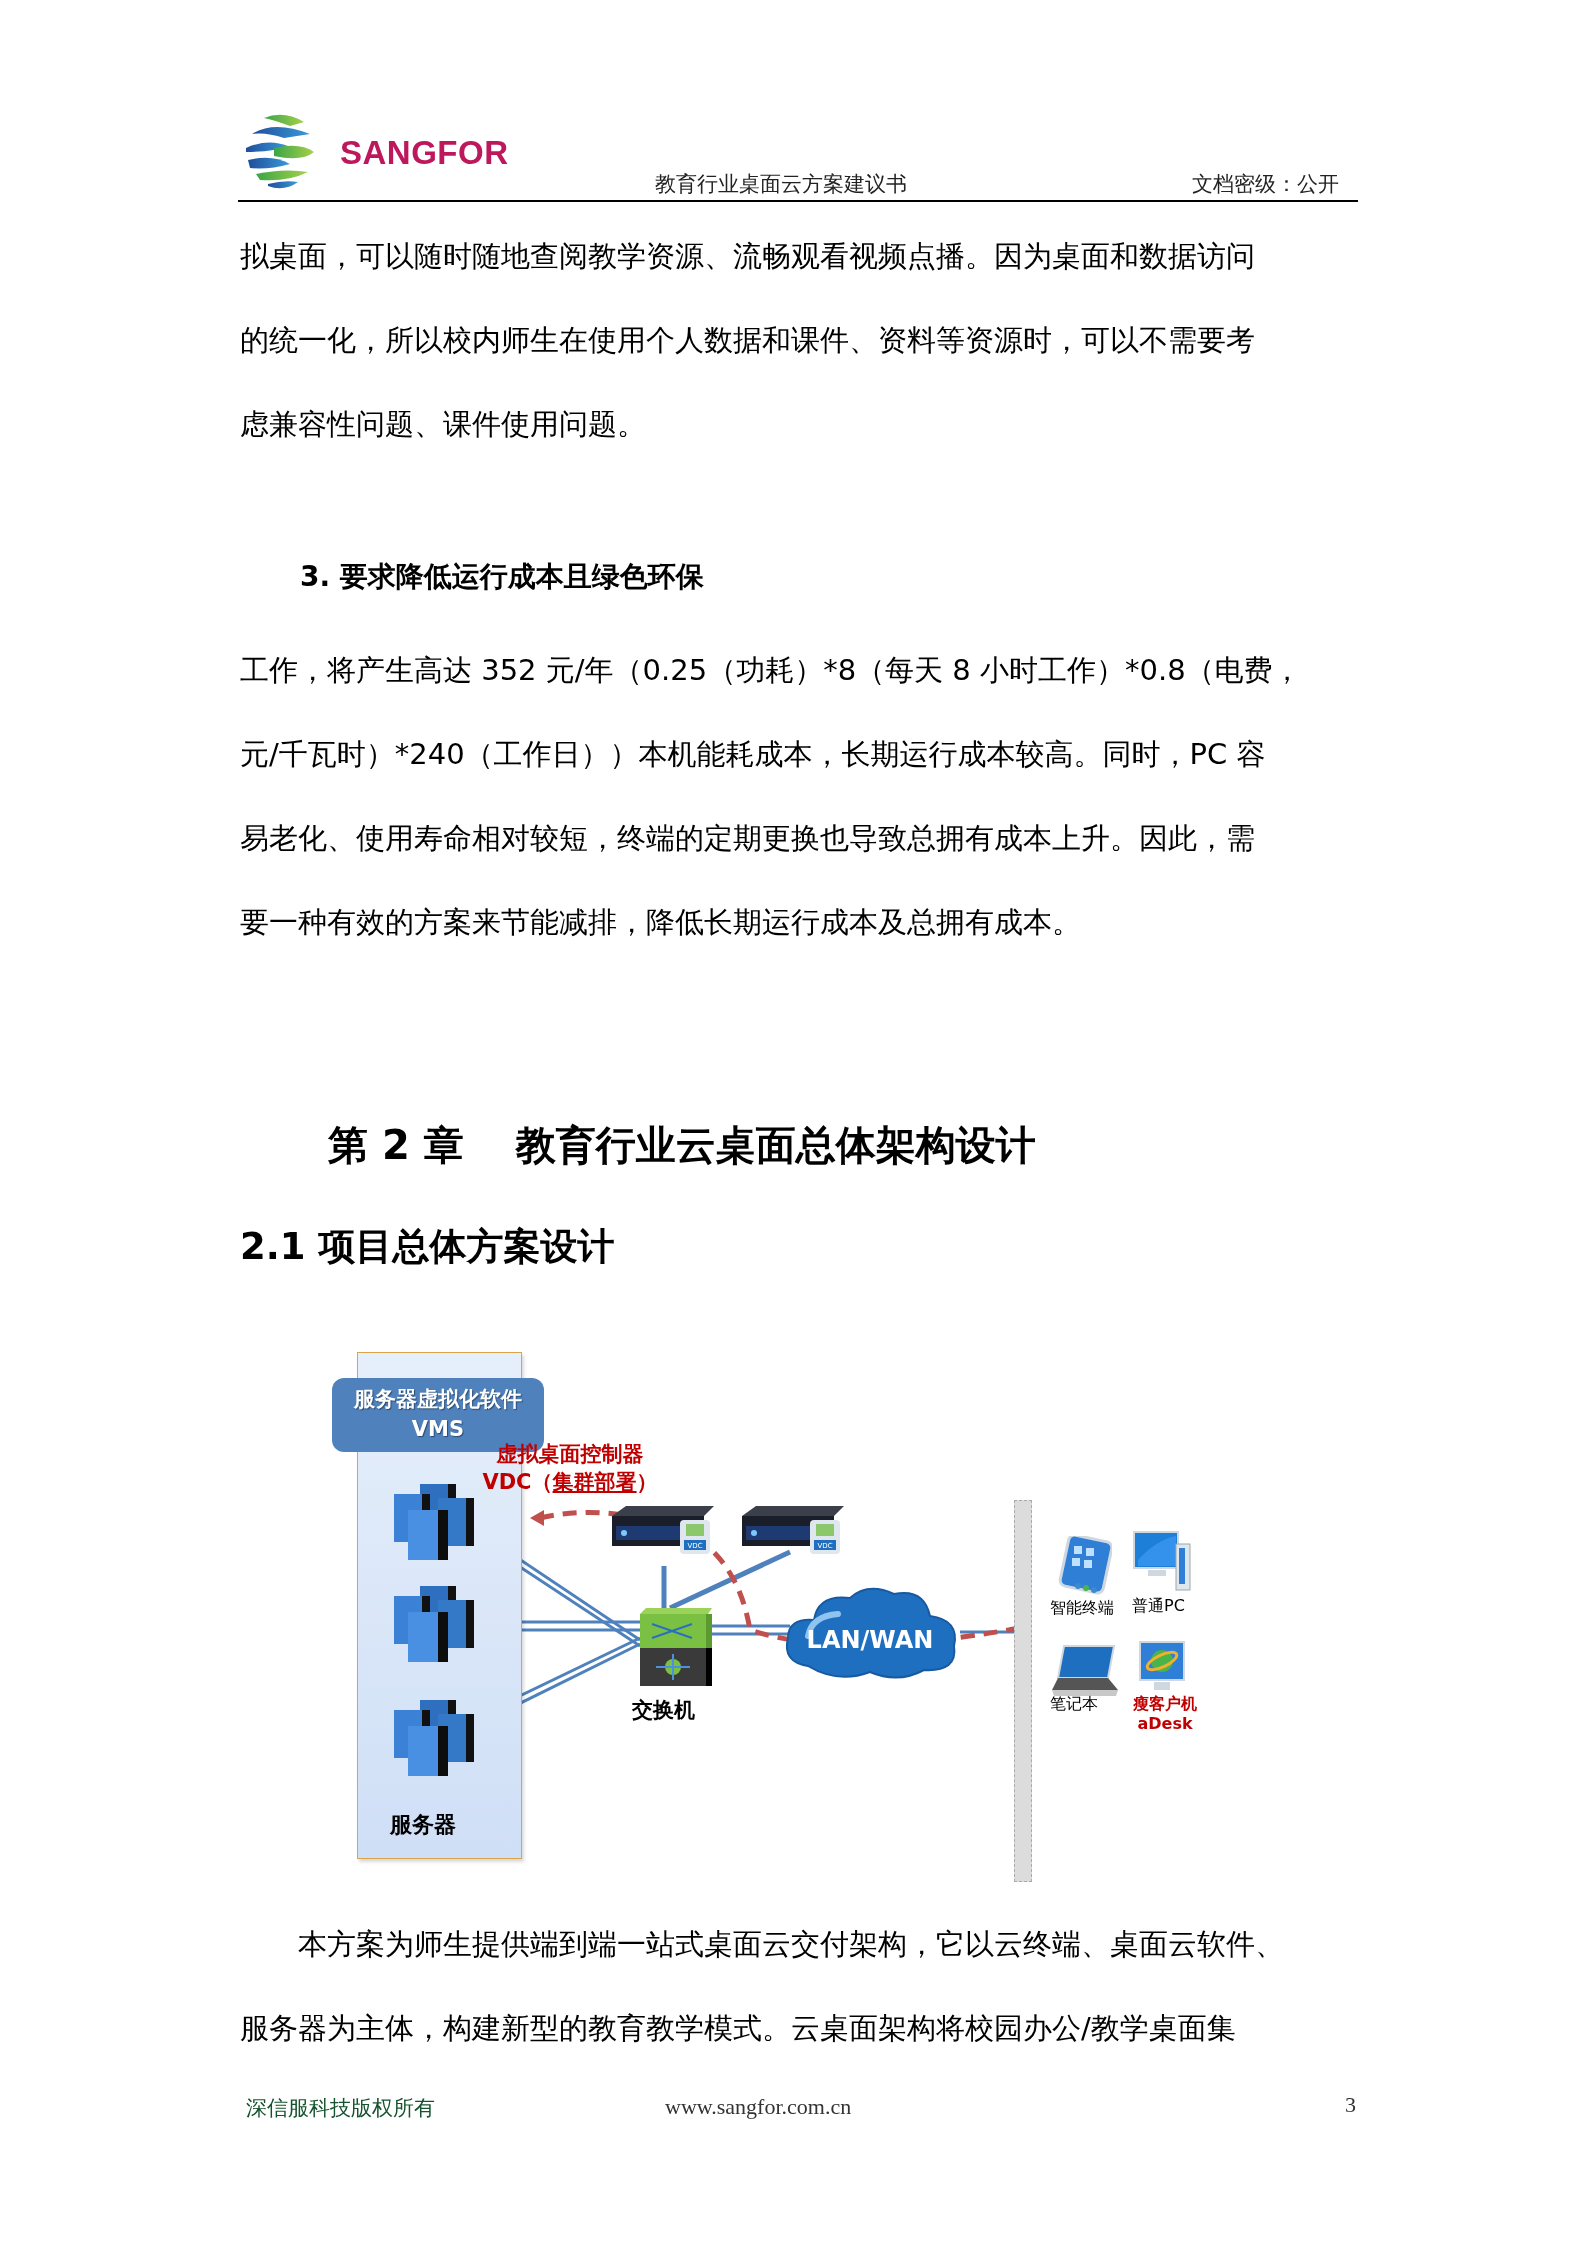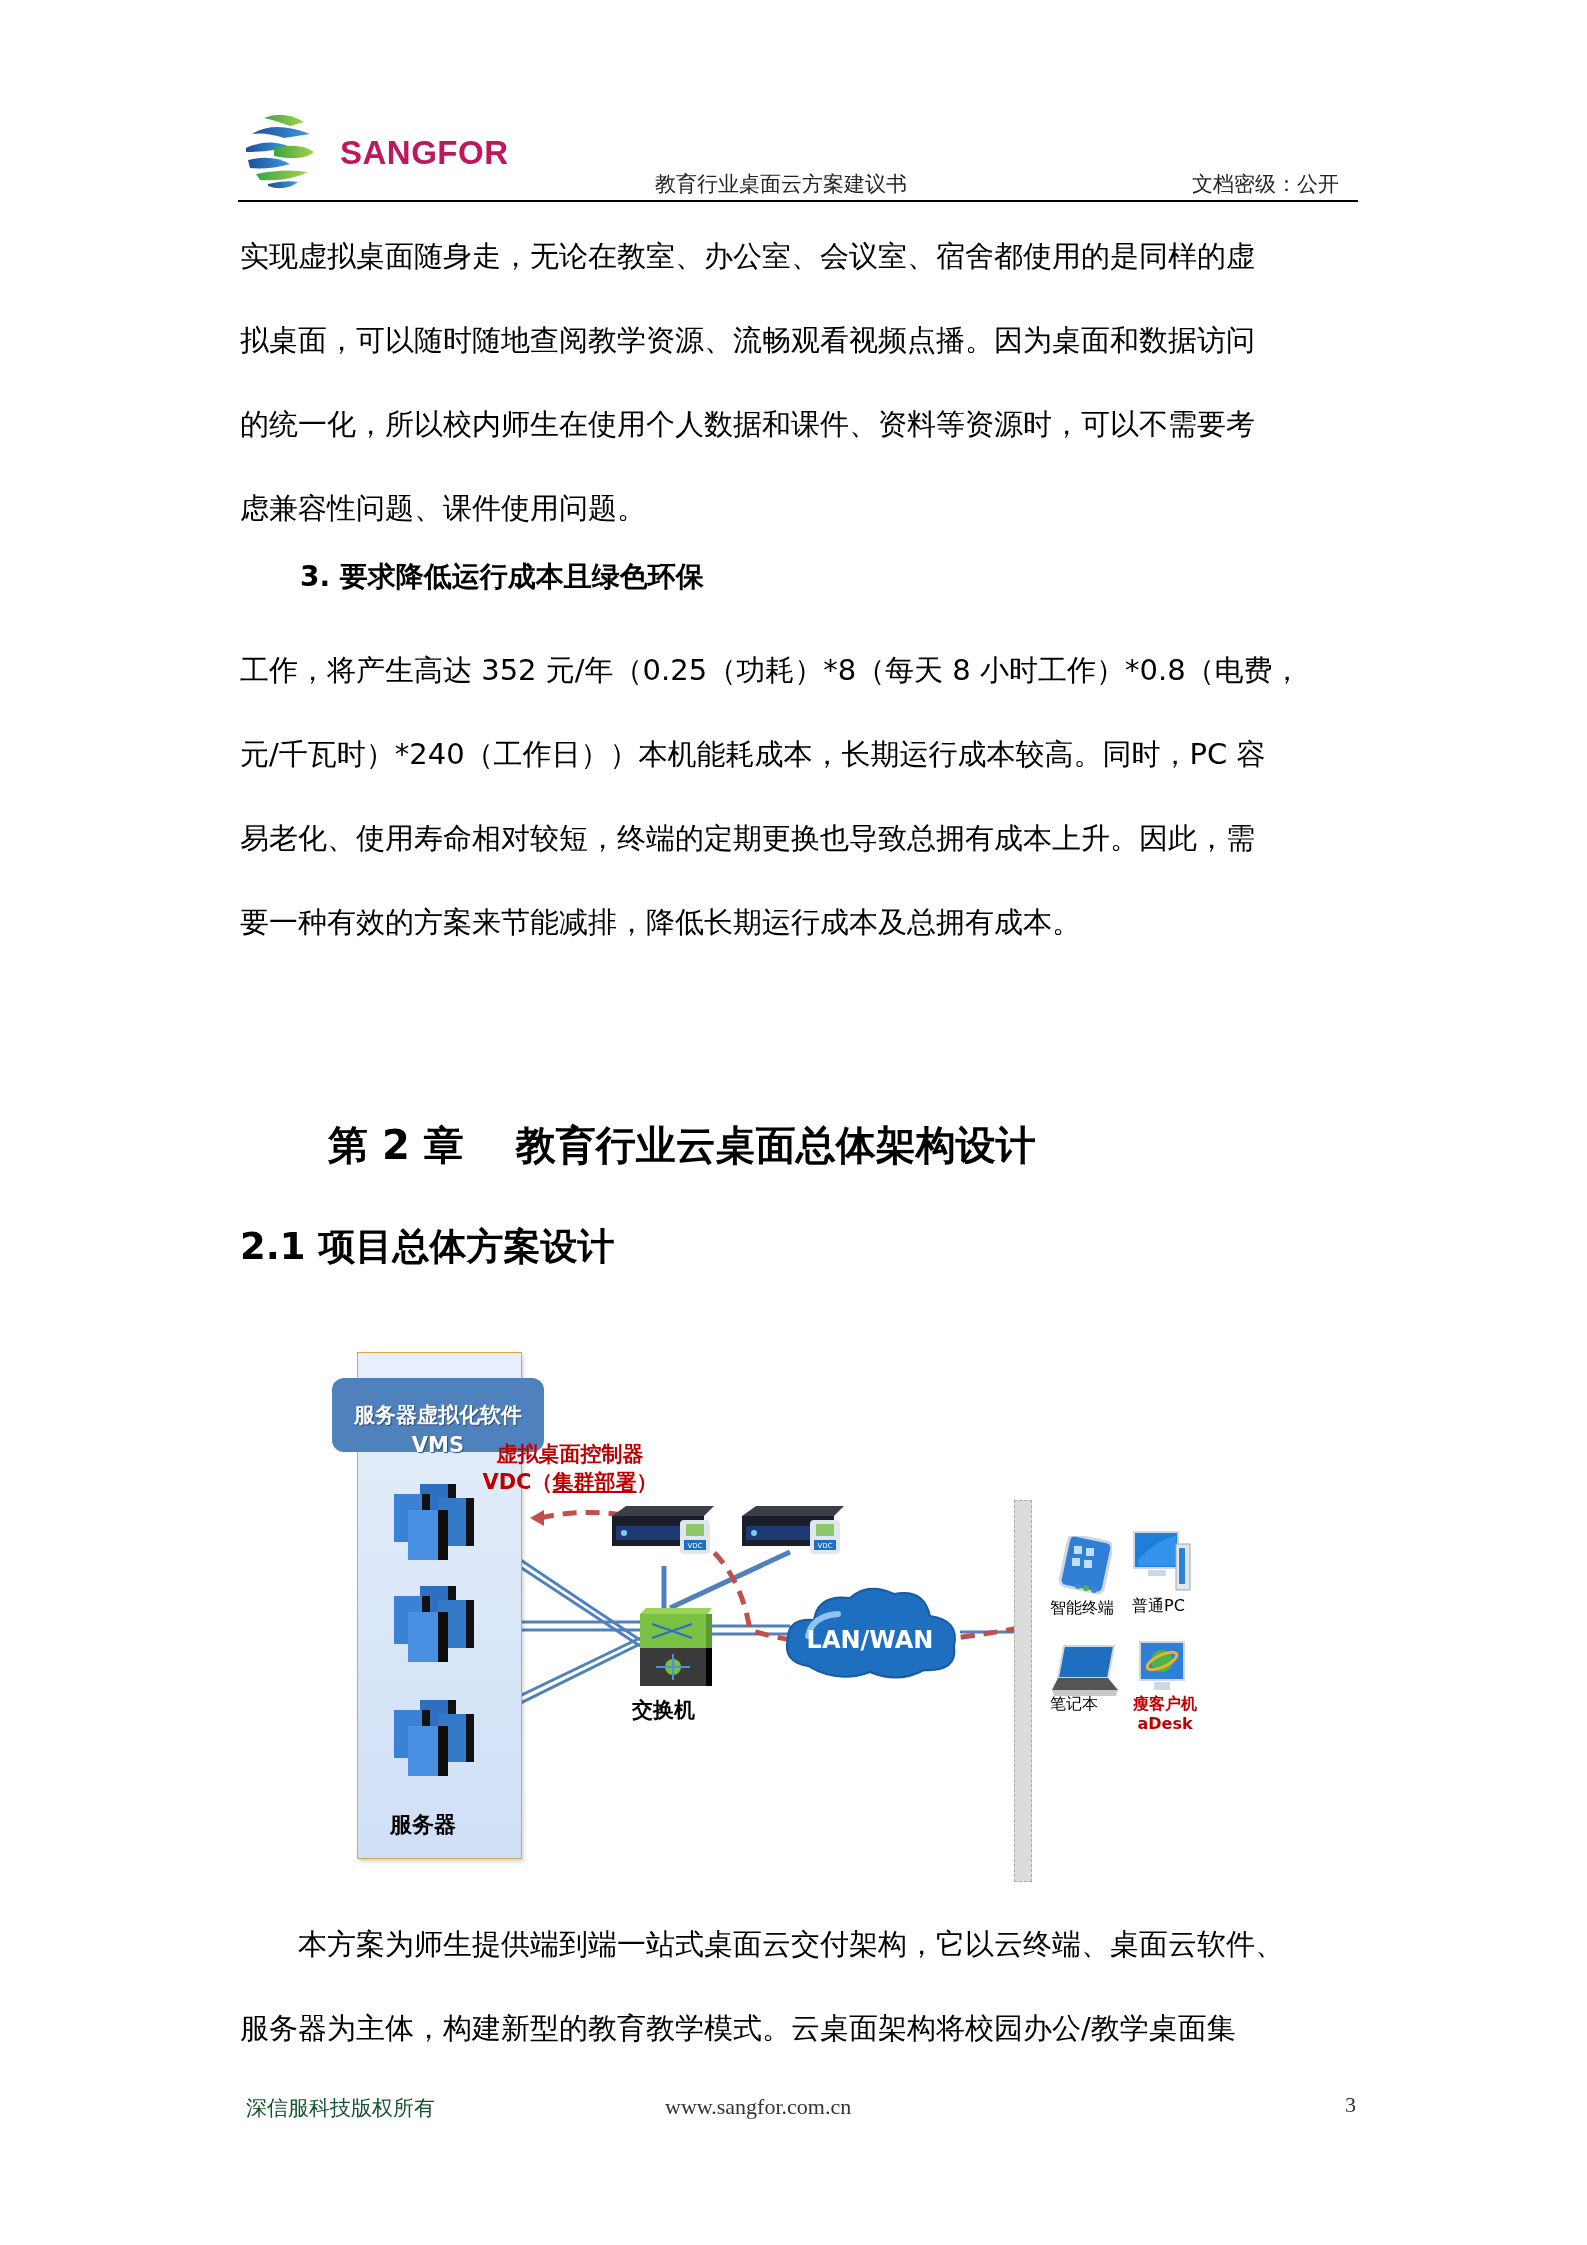"实现虚拟桌面随身走，无论在教室、办公室、会议室、宿舍都使用的是同样的虚" span.line { html: <span>实现虚拟桌面随身走，无论在教室、办公室、会议室、宿舍都使用的是同样的虚</span> -> none }
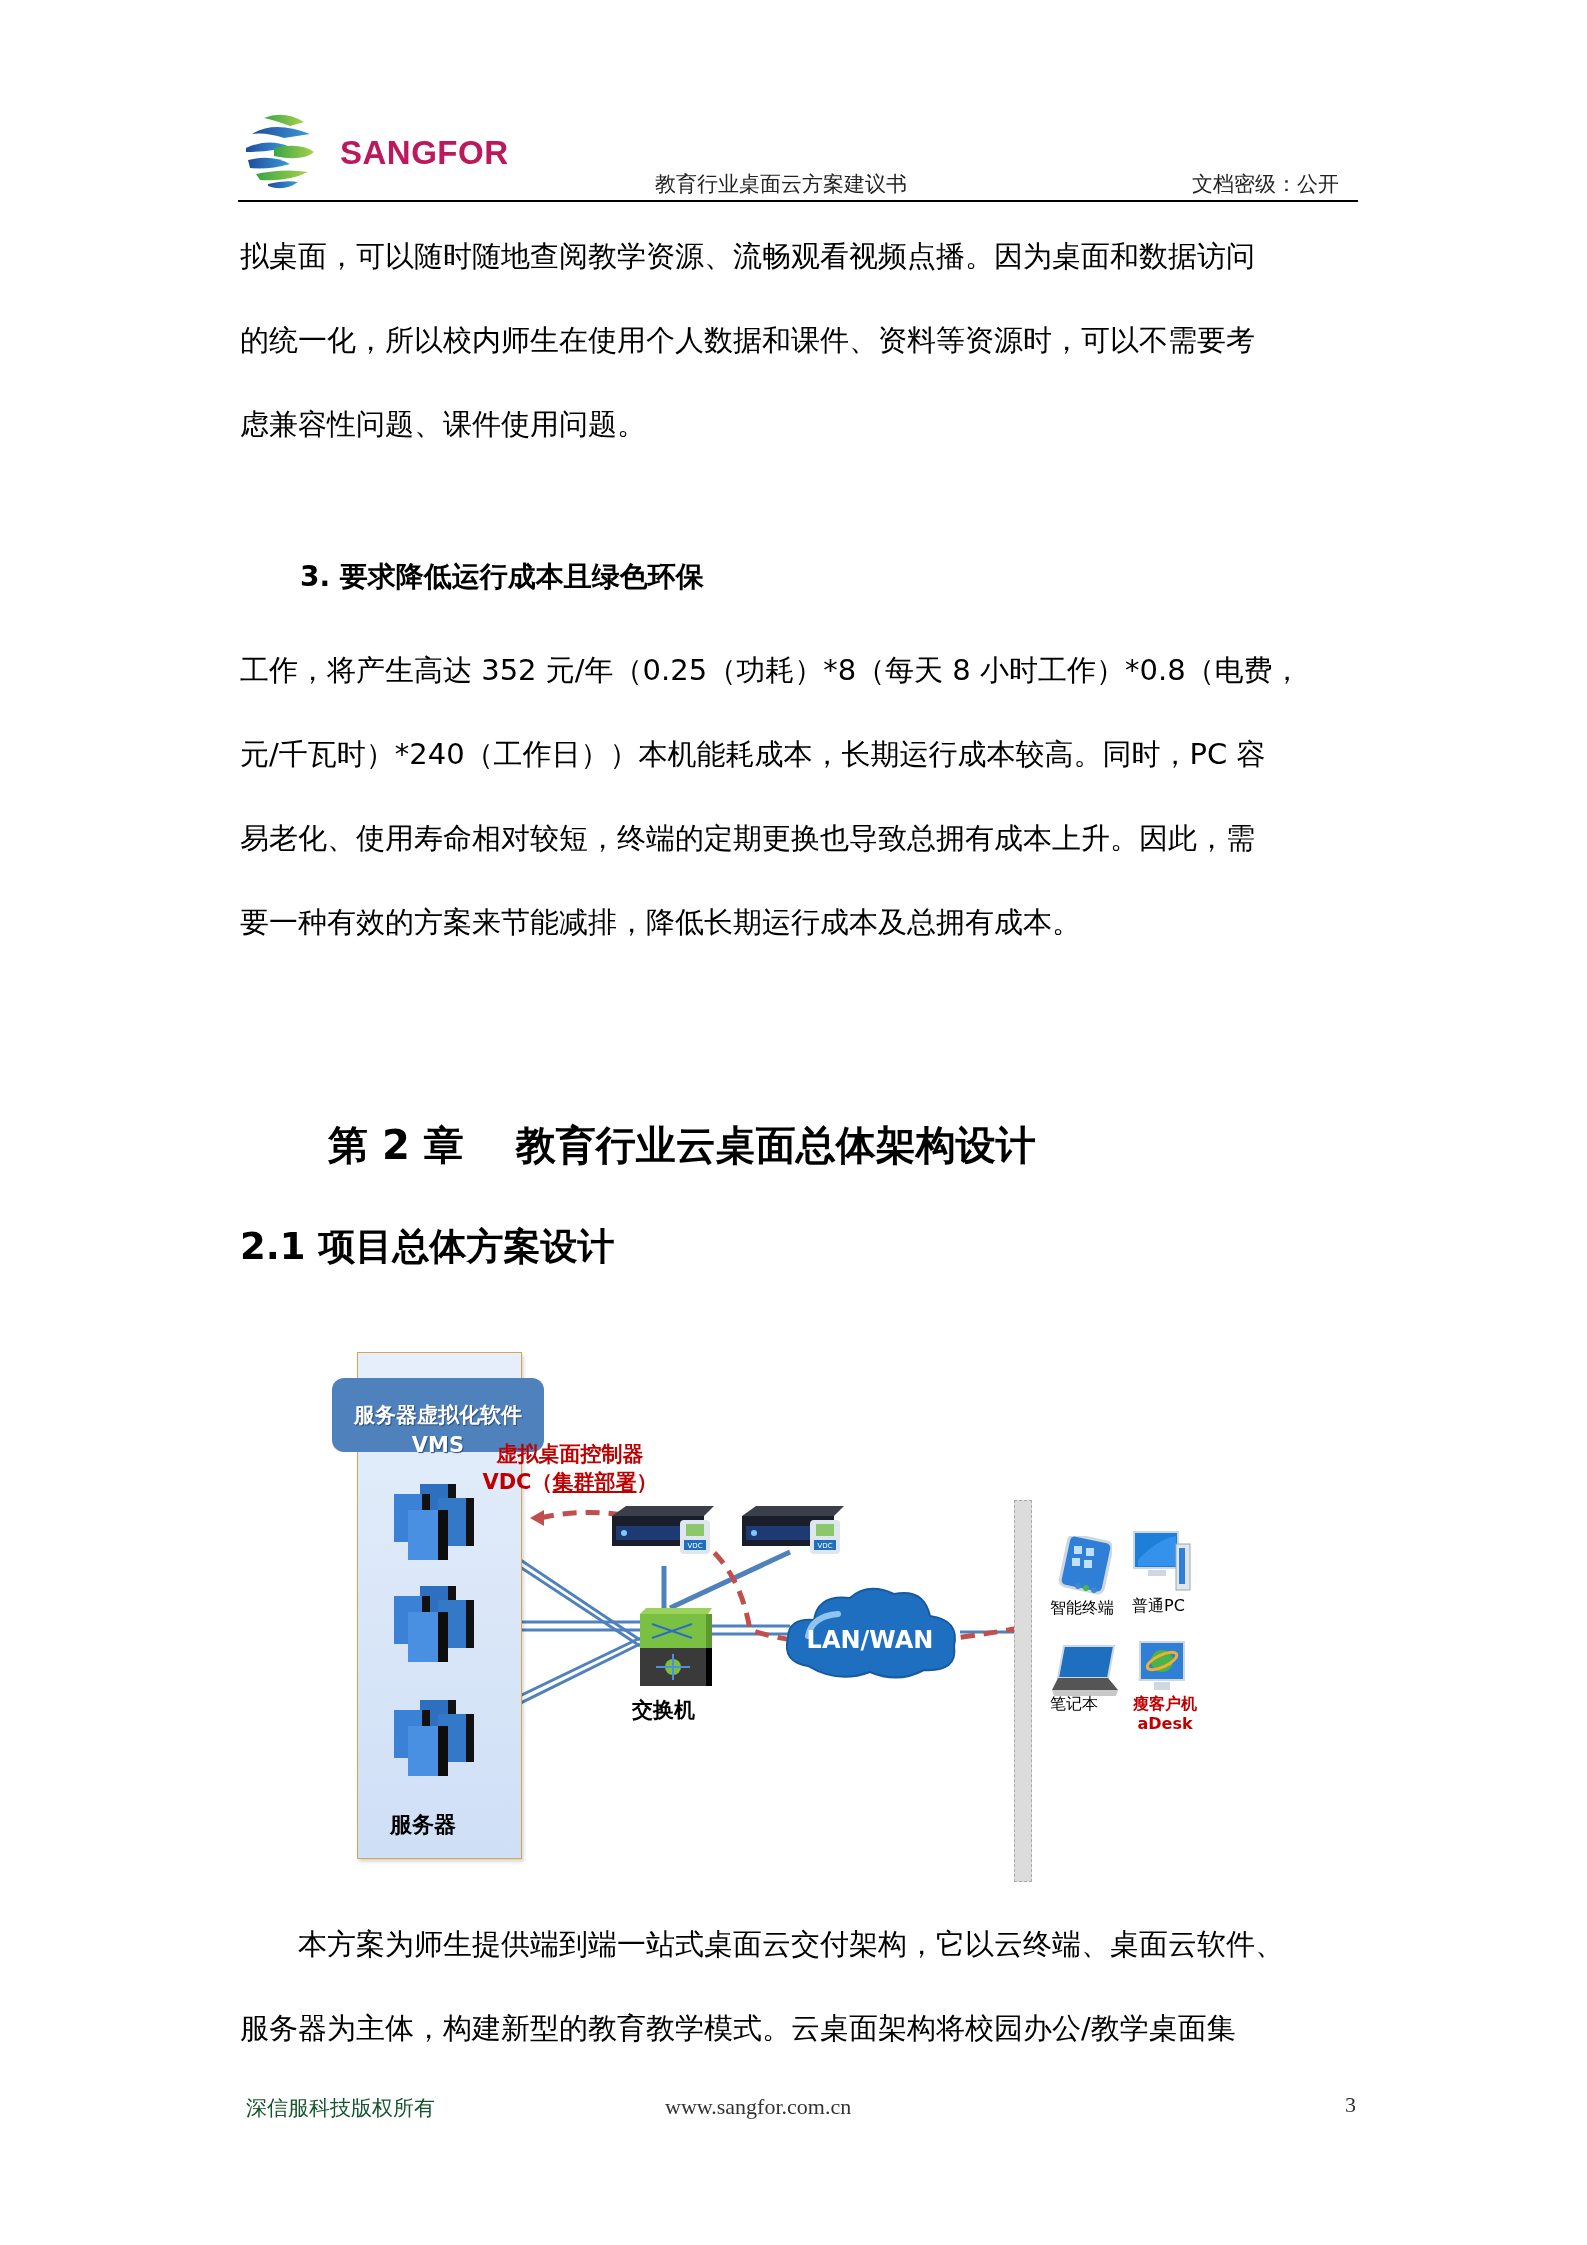"服务器虚拟化软件" .vms-badge { padding-top: 22px -> 6px }
